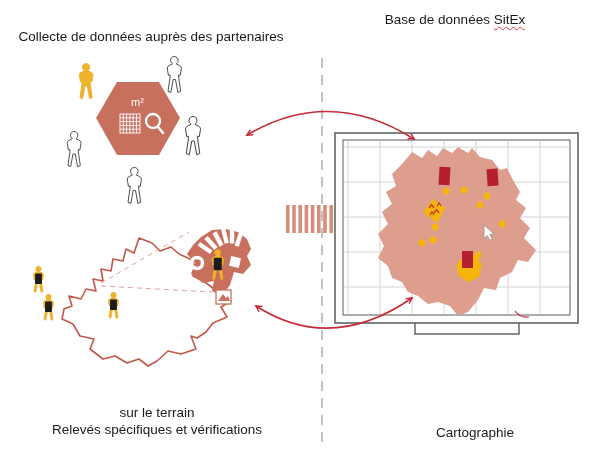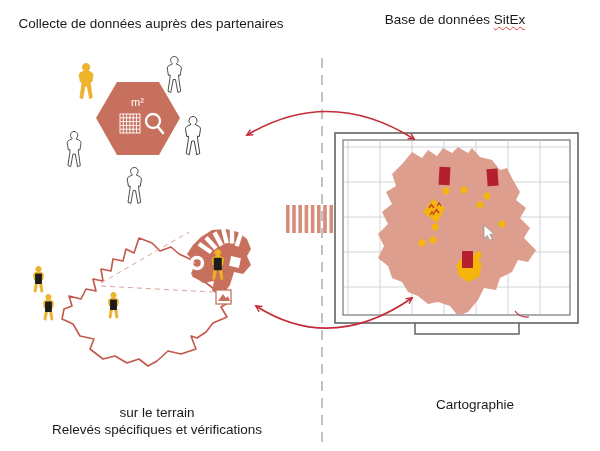"Collecte de données auprès des" div.caption { top: 15px -> 28px }
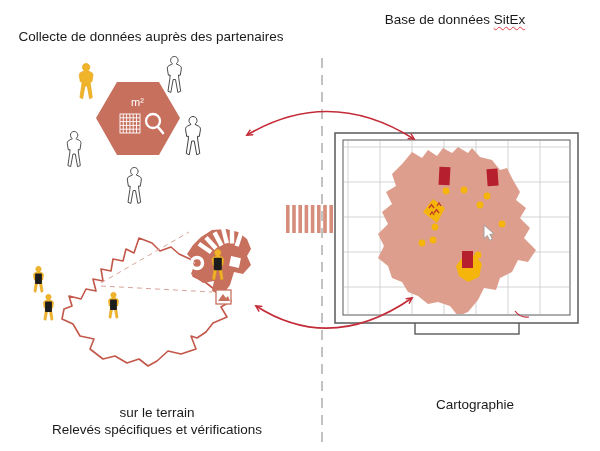"Cartographie" div.caption { top: 396px -> 424px }
